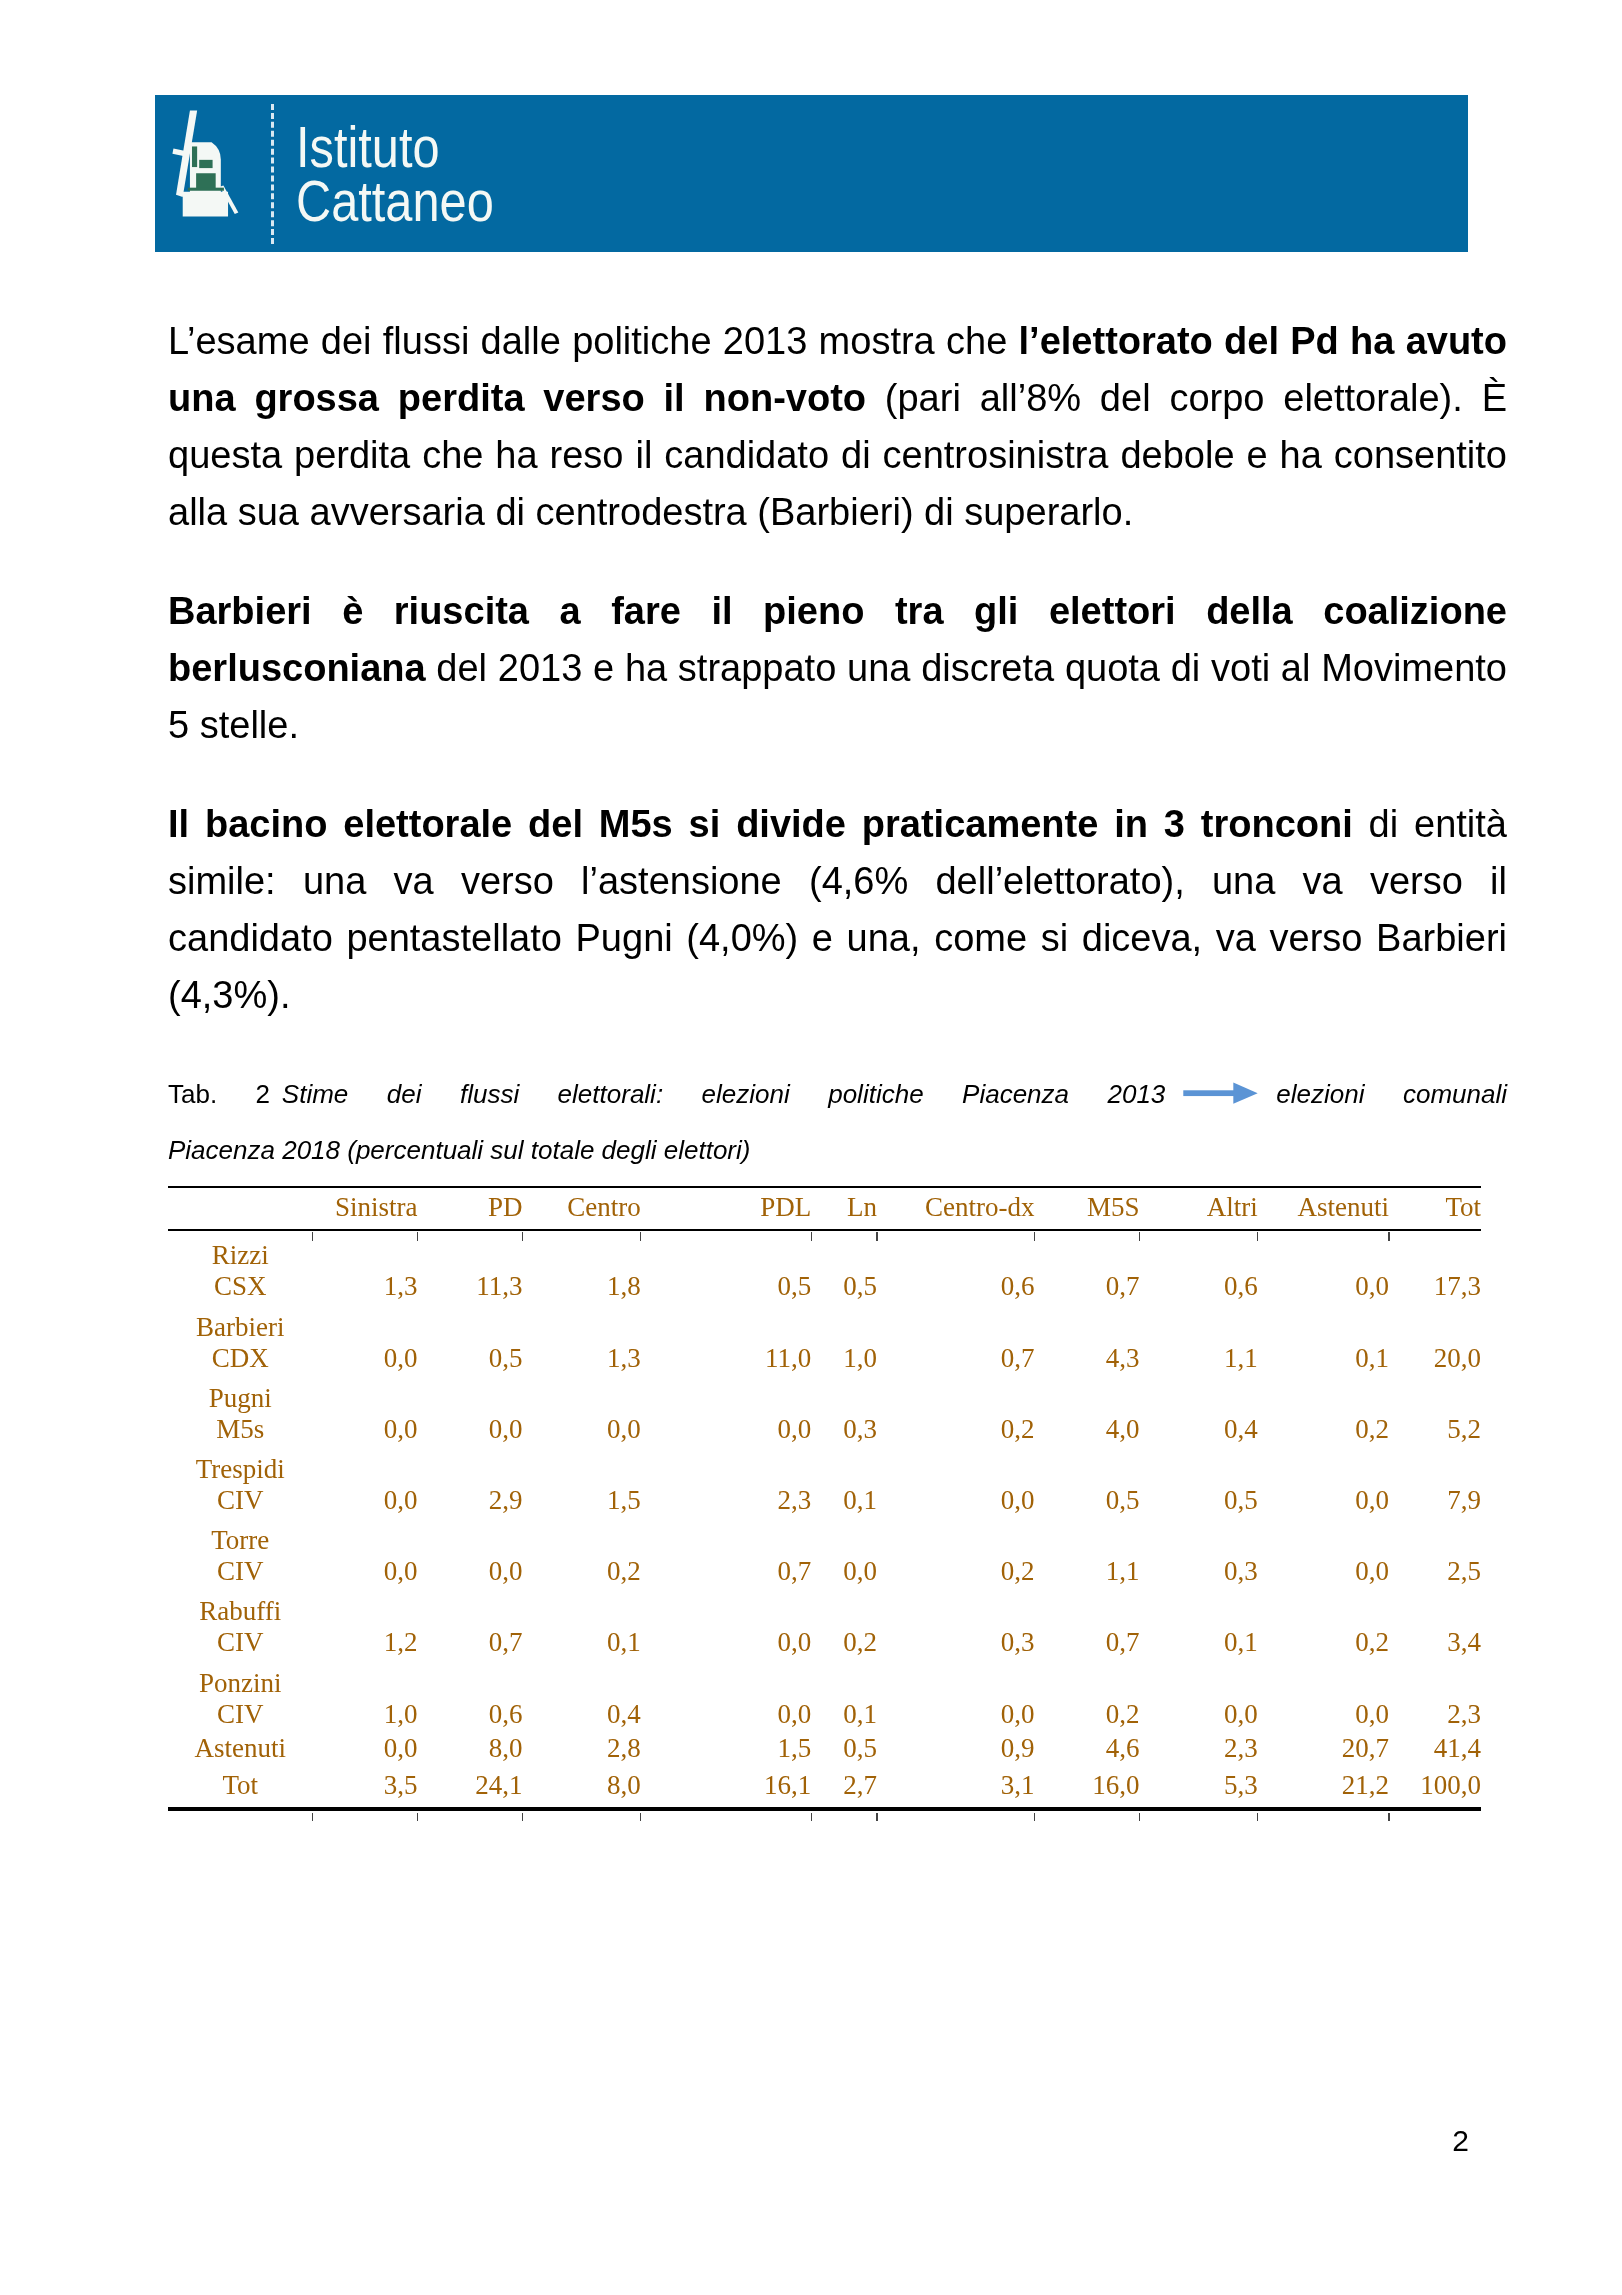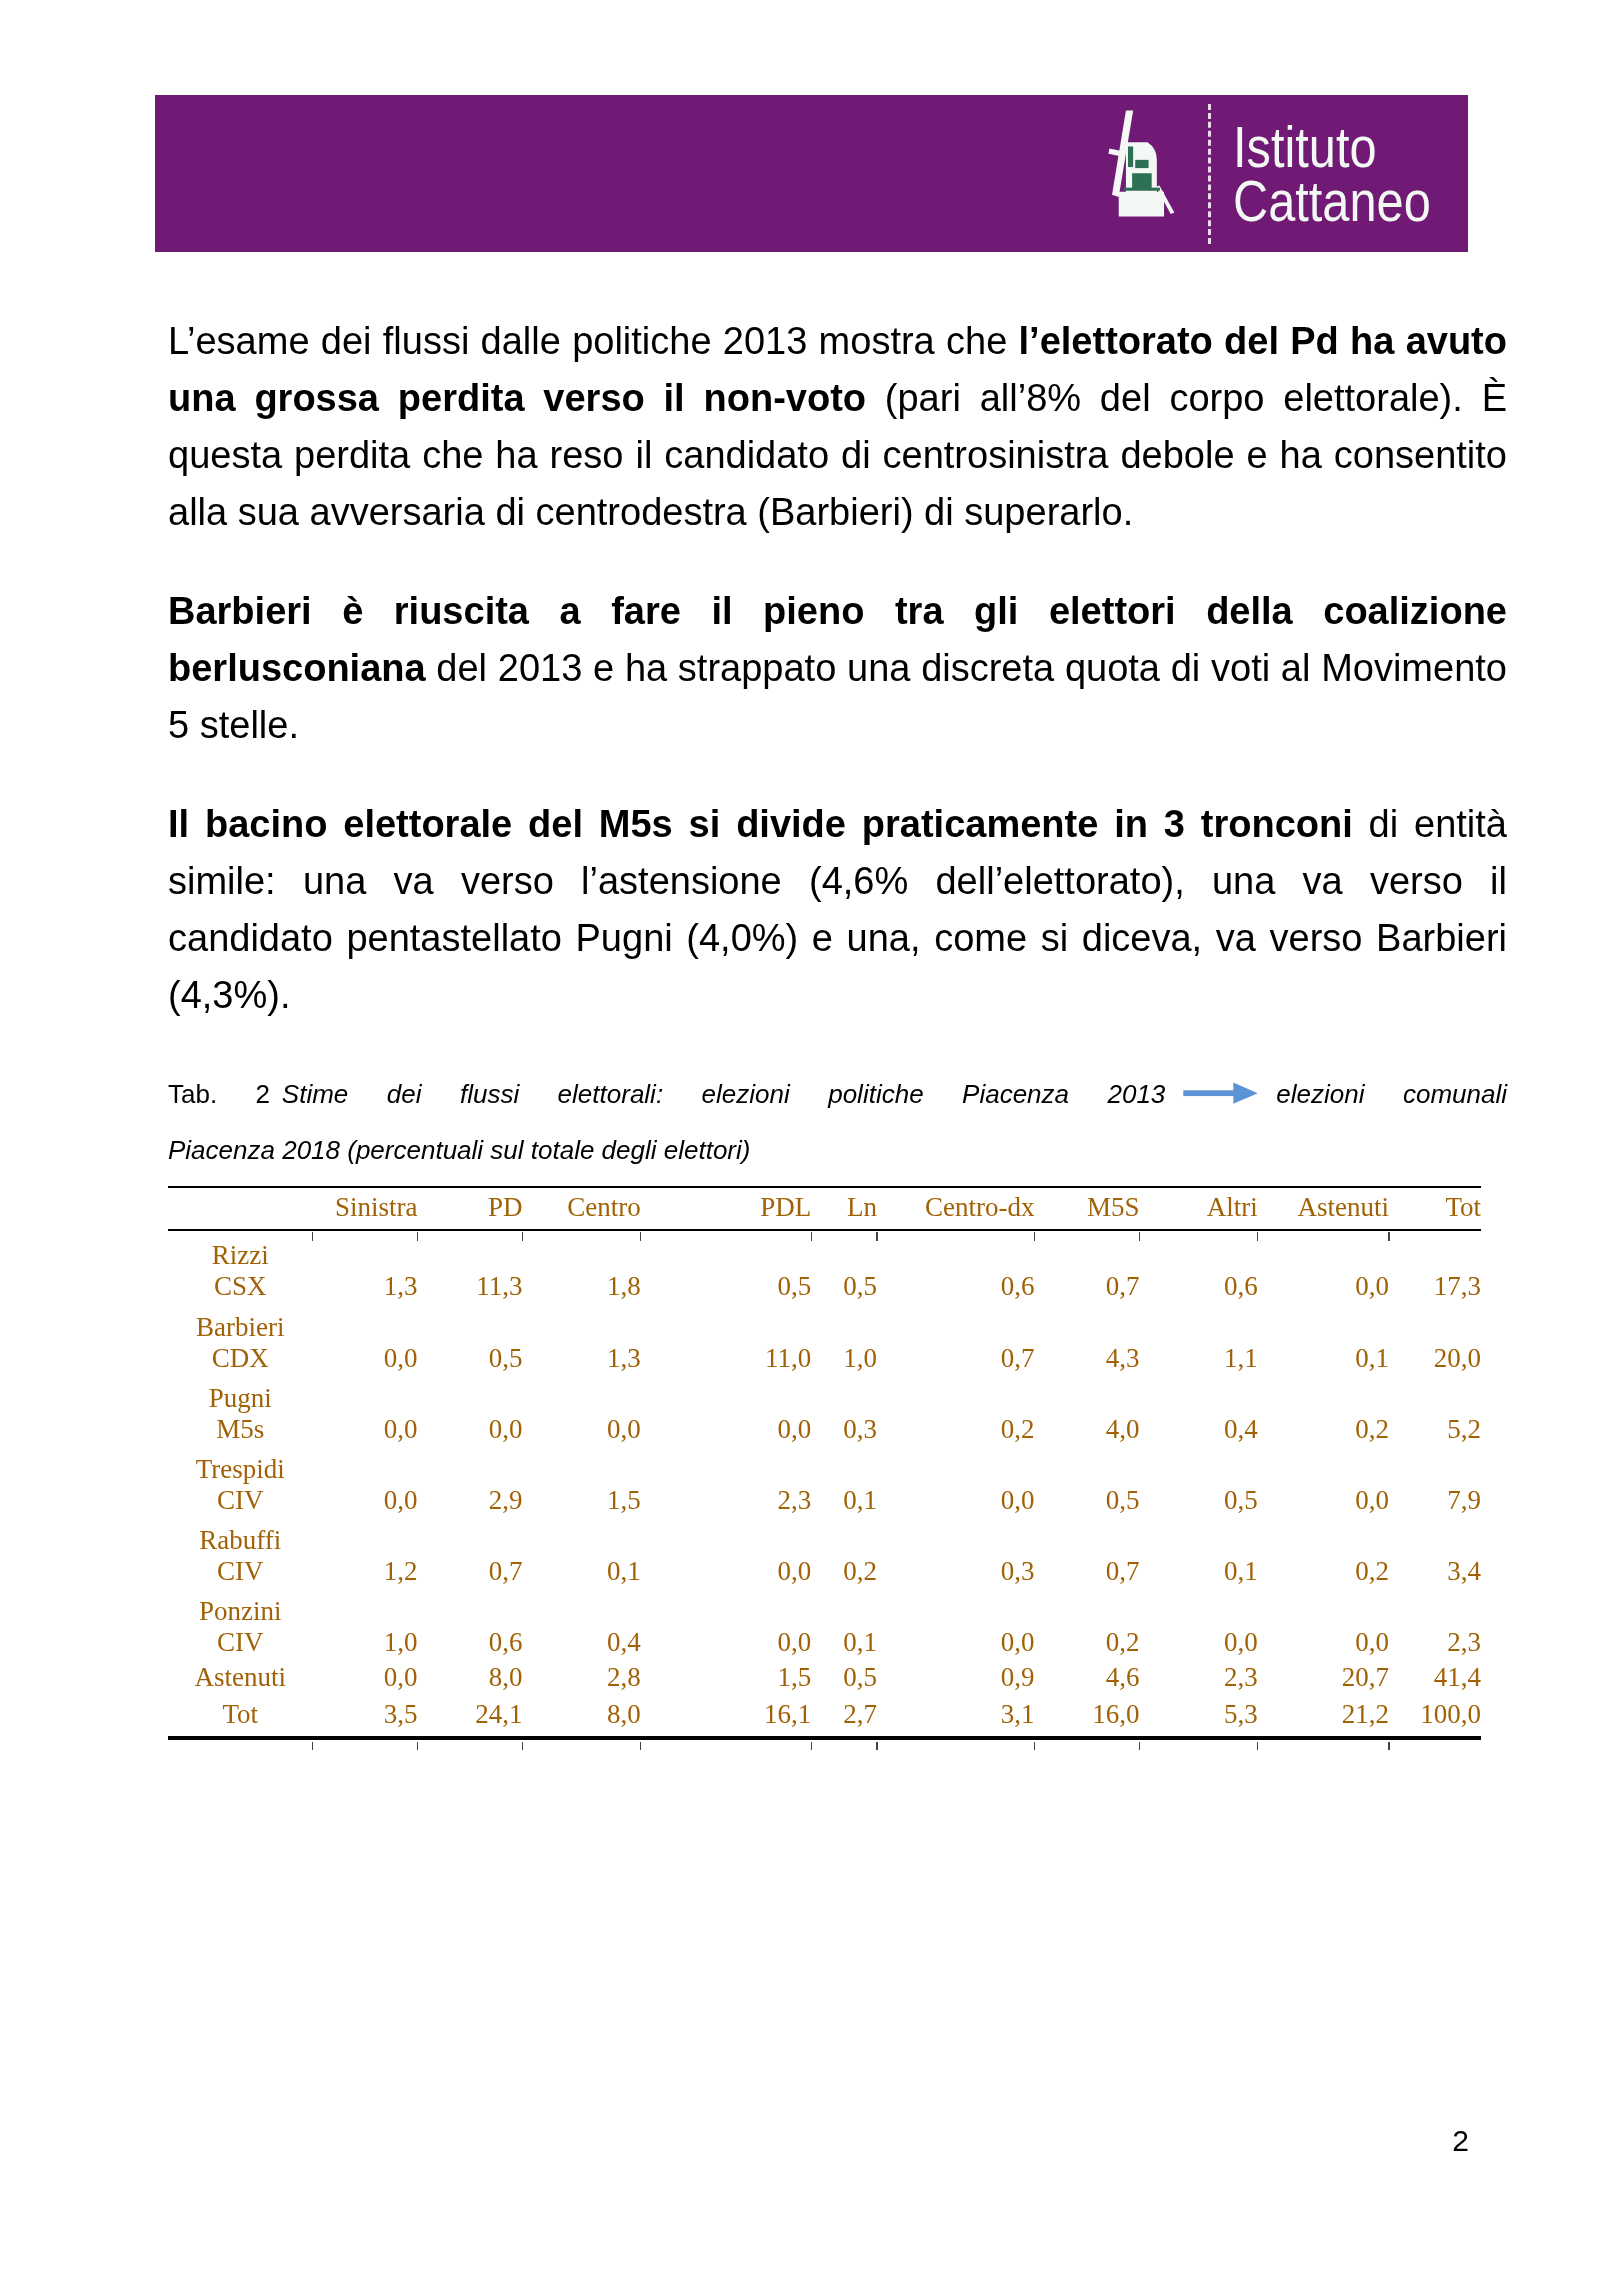"Istituto" div.banner { background: #701a75 -> #0369a1; justify-content: flex-end -> none }
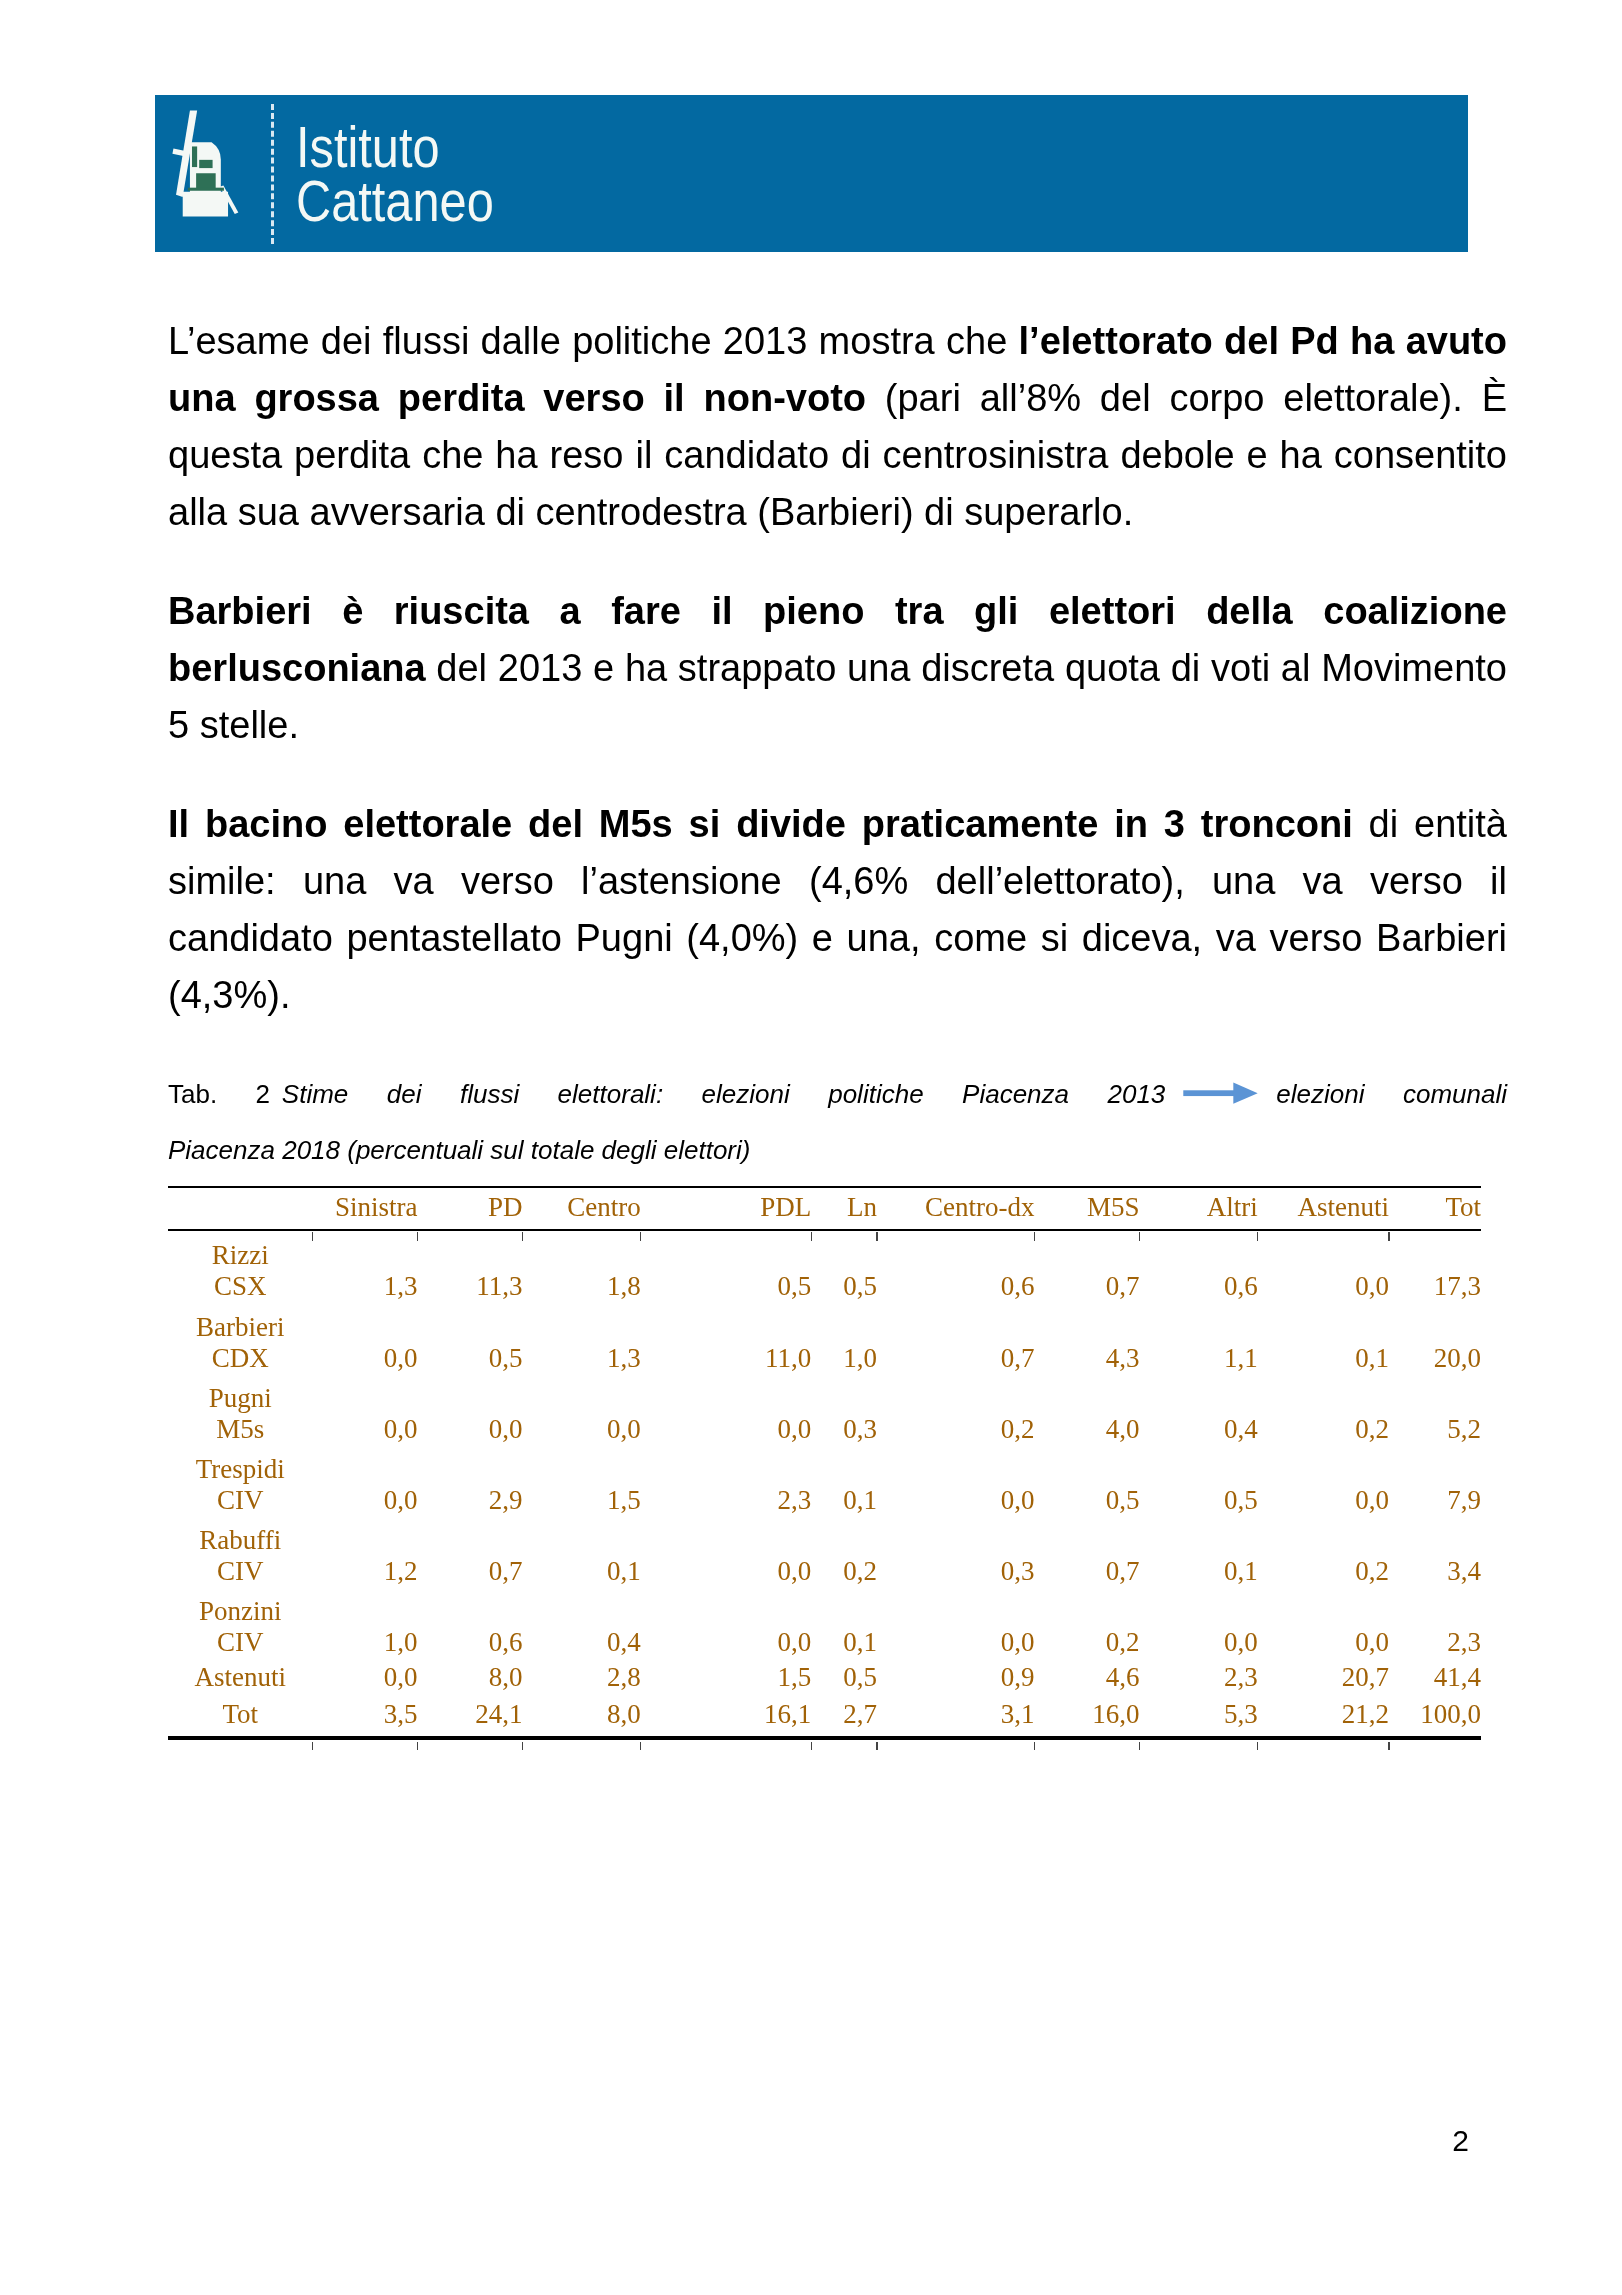"Torre" tr.dbl { html: none -> <tr> <td> <div>Torre</div> <div>CIV</div> </td> <td>0,0</td> <td>0,0</td> <td>0,2</td> <td>0,7</td> <td>0,0</td> <td>0,2</td> <td>1,1</td> <td>0,3</td> <td>0,0</td> <td>2,5</td> </tr> }
